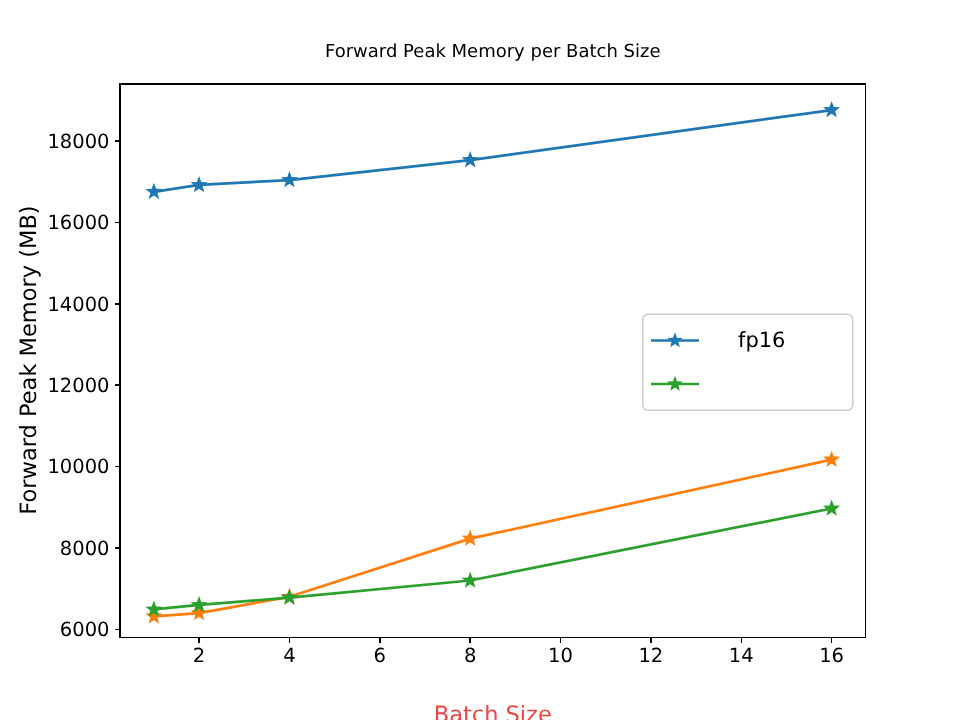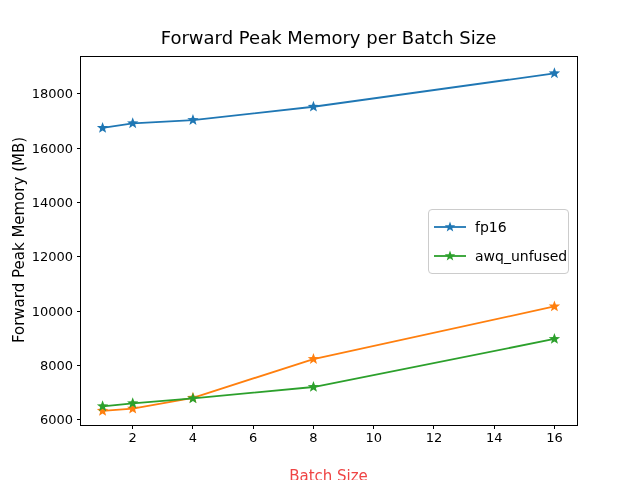"Forward Peak Memory per Batch" .chart-title { font-size: 18px -> 12px }
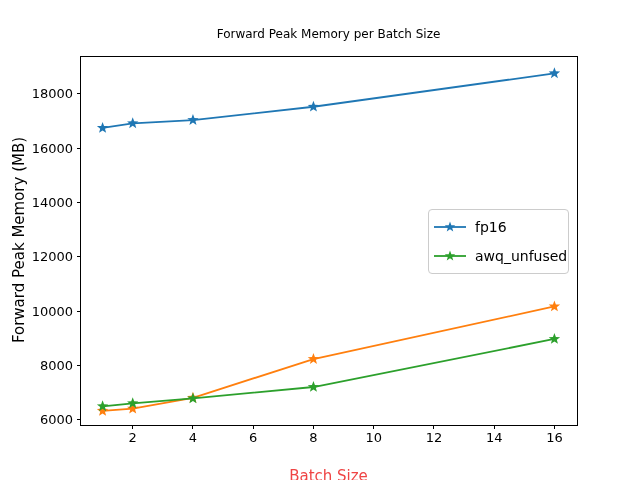"fp16" .legend-row .label { margin-left: 8px -> 25px }
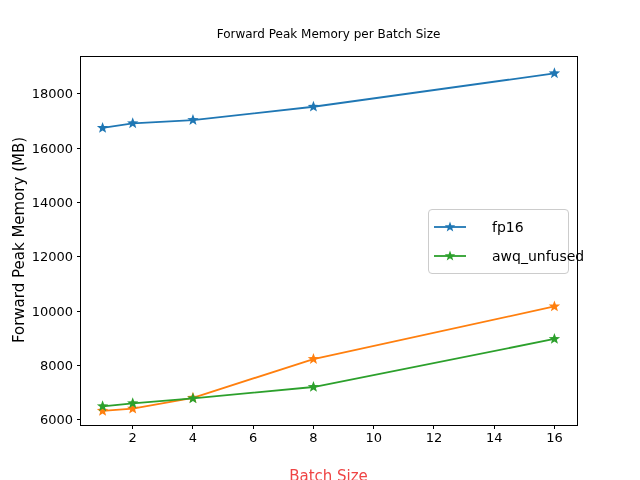"awq_unfused" span.label { html: <span>awq_unfused</span> -> none }
